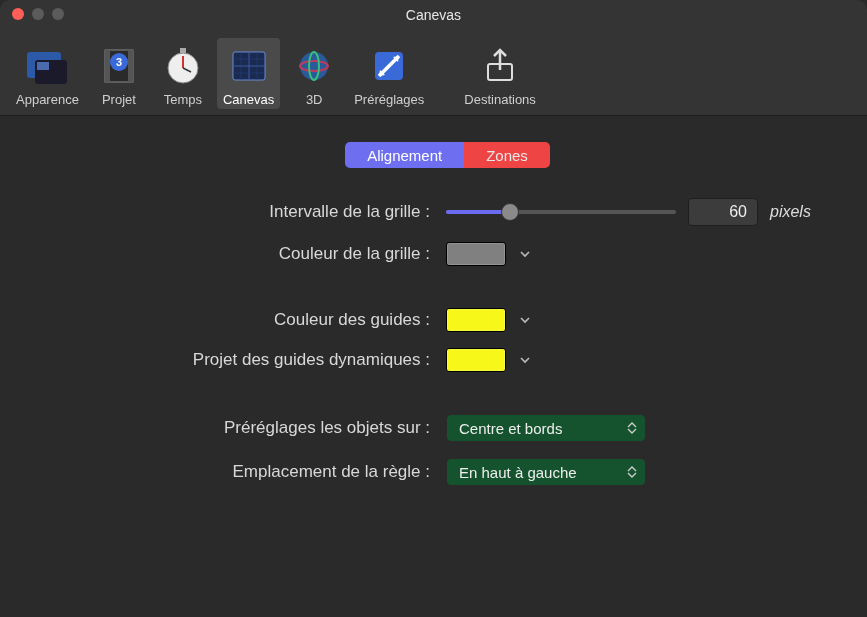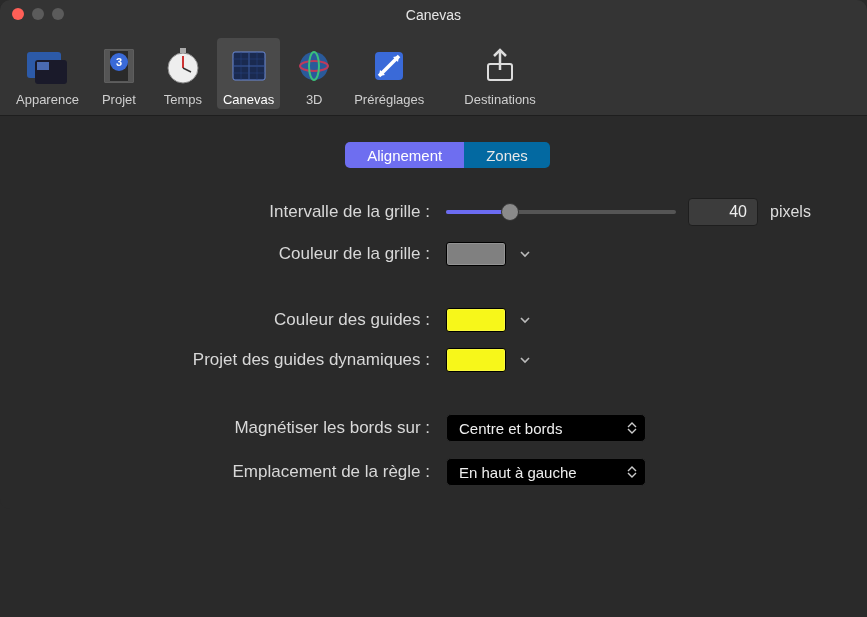"Zones" .seg button { background: #0369a1 -> #ef4444 }
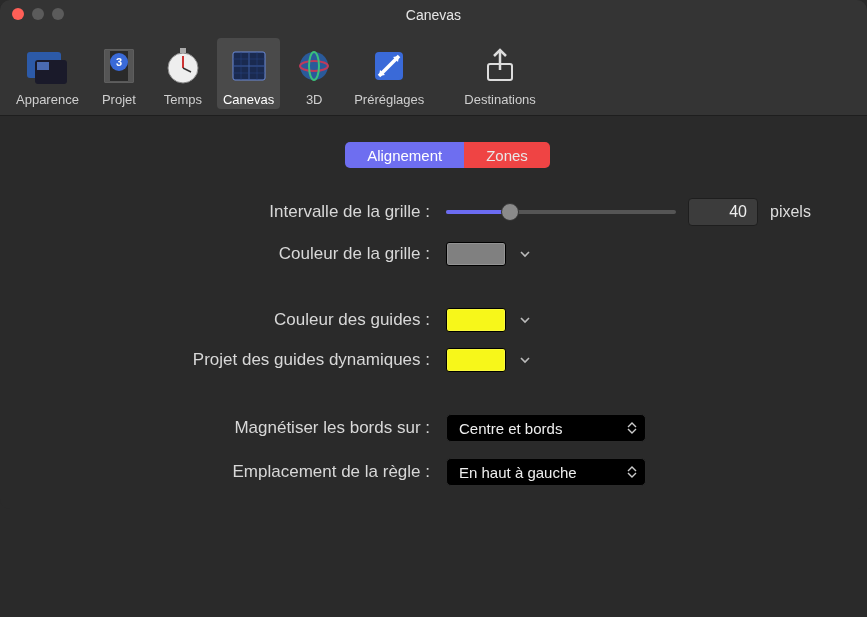"40" div.numbox { text: 40 -> 60 }
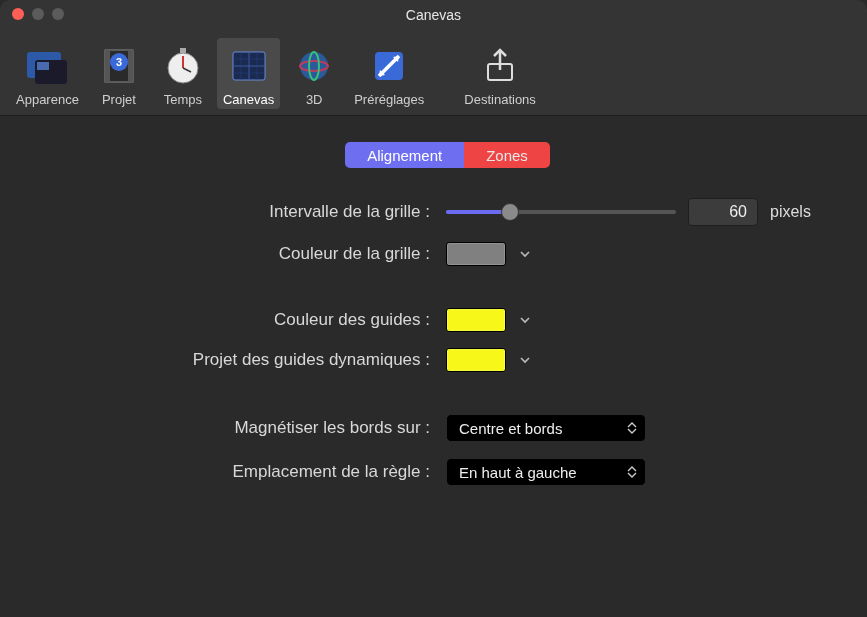"pixels" .unit { font-style: none -> italic }
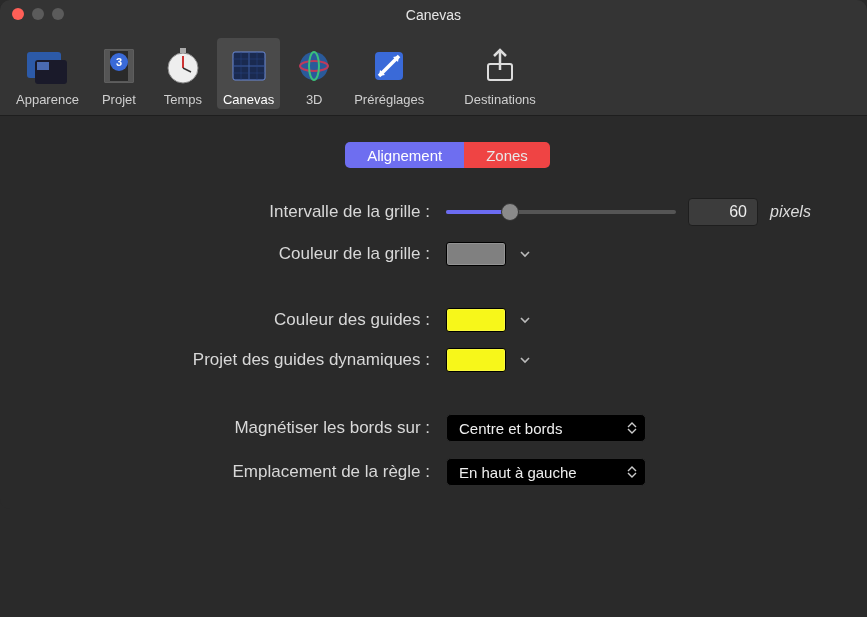"Magnétiser les bords sur :" div.label { text: Magnétiser les bords -> Préréglages les objets }
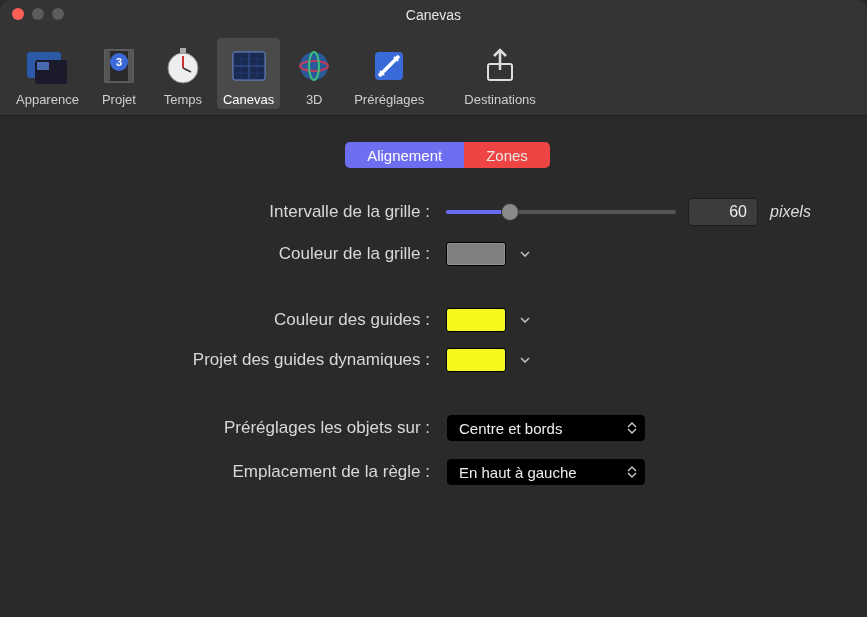"Centre et bords" .select { background: #000000 -> #14532d }
